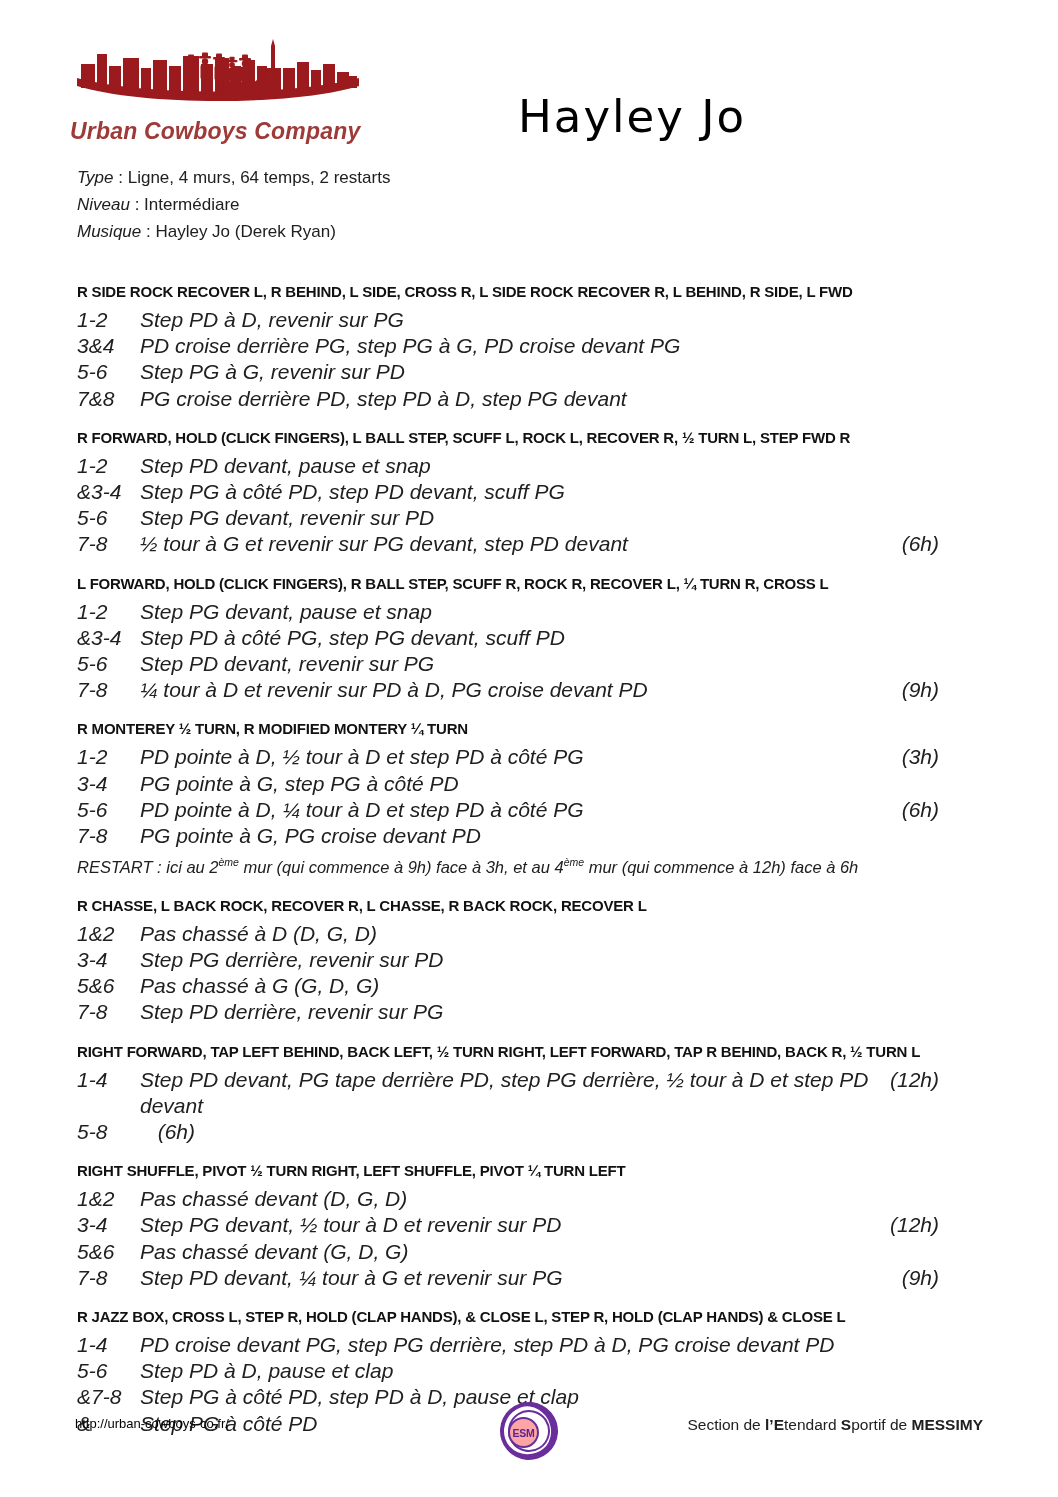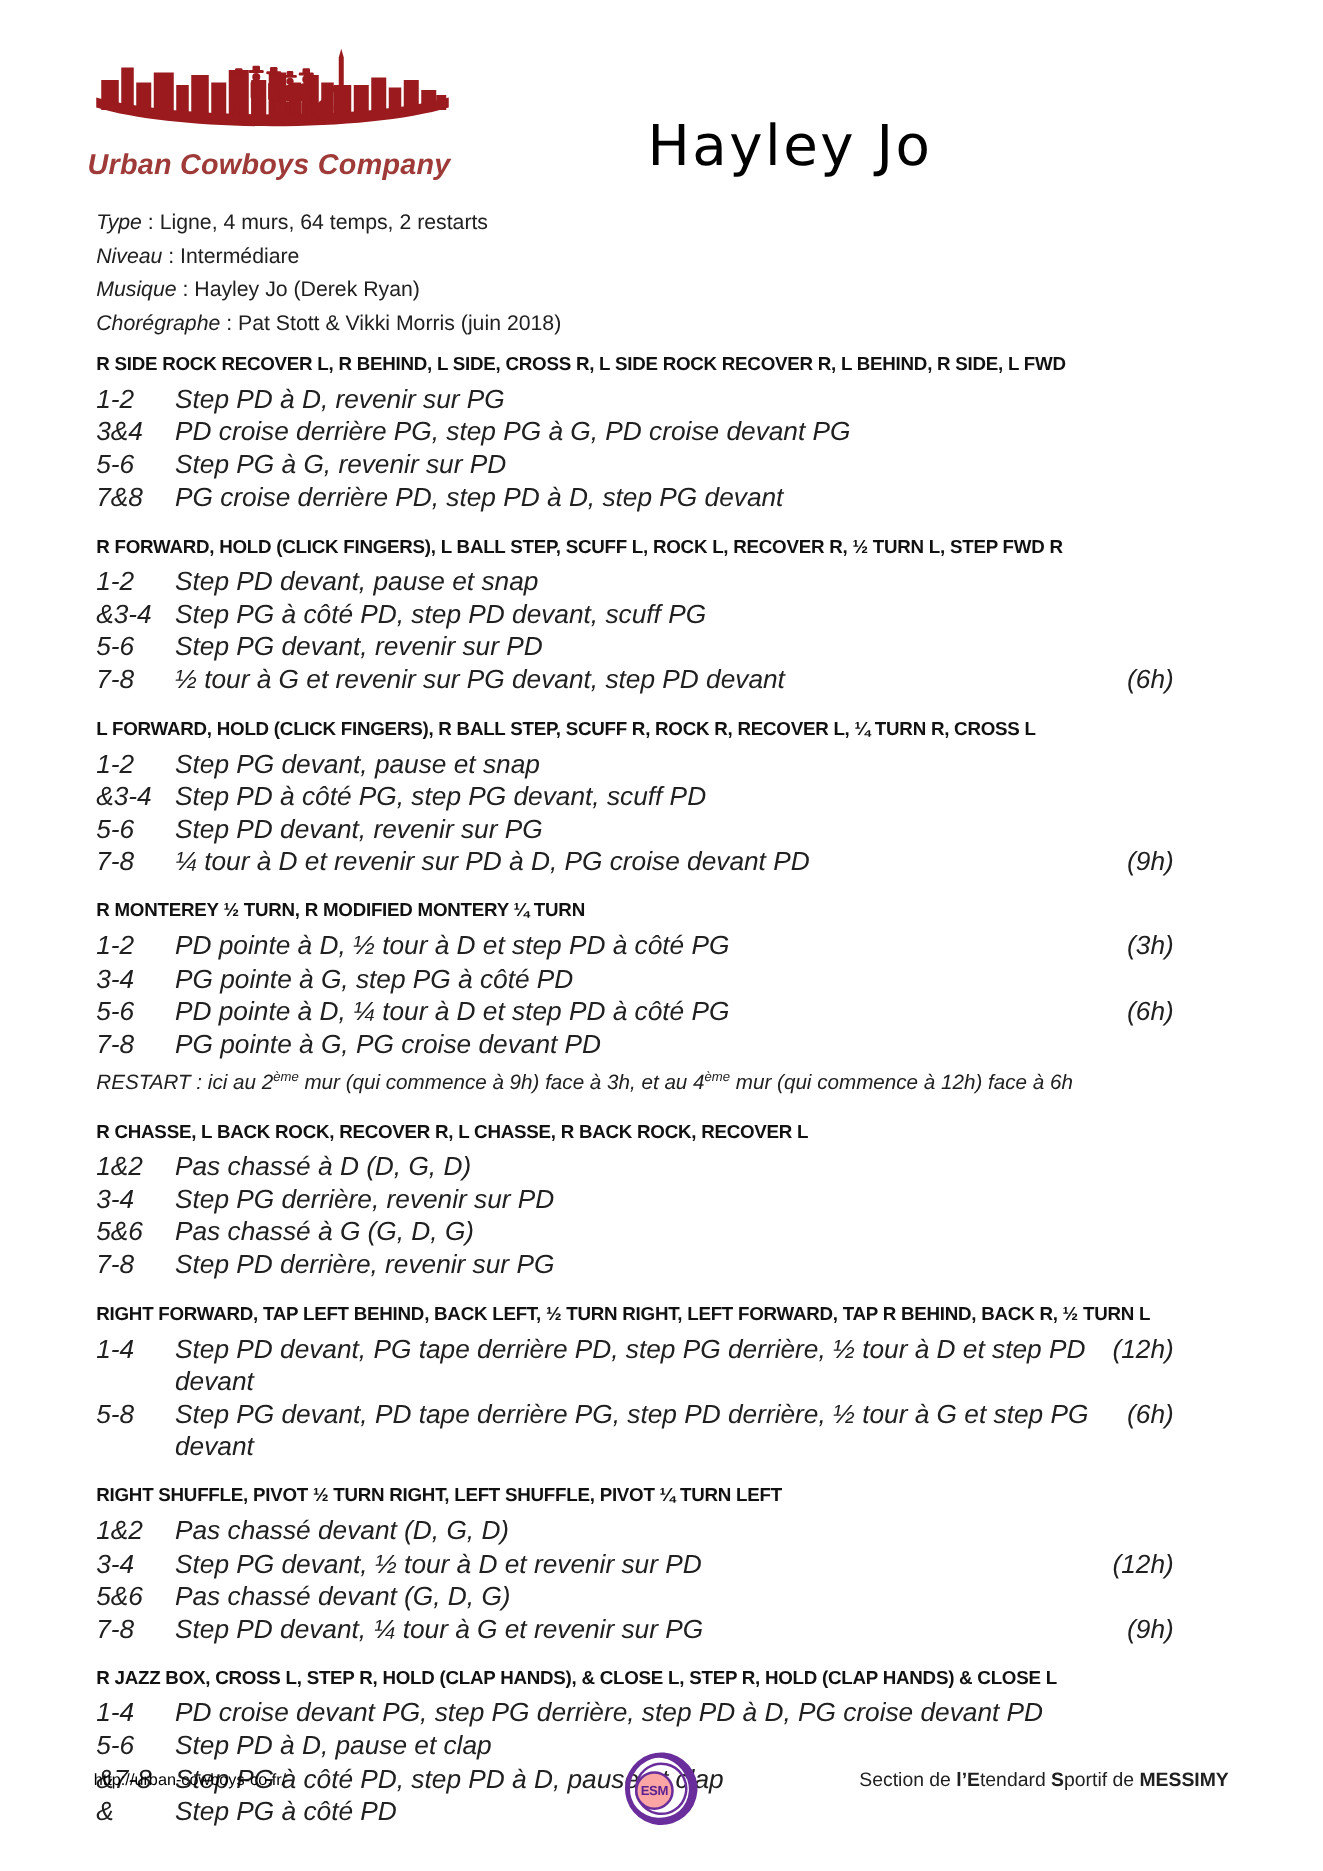"Chorégraphe : Pat Stott &" div { html: <div><span>Chorégraphe</span><span> : Pat Stott &amp; Vikki Morris (juin 2018)</span></div> -> none }
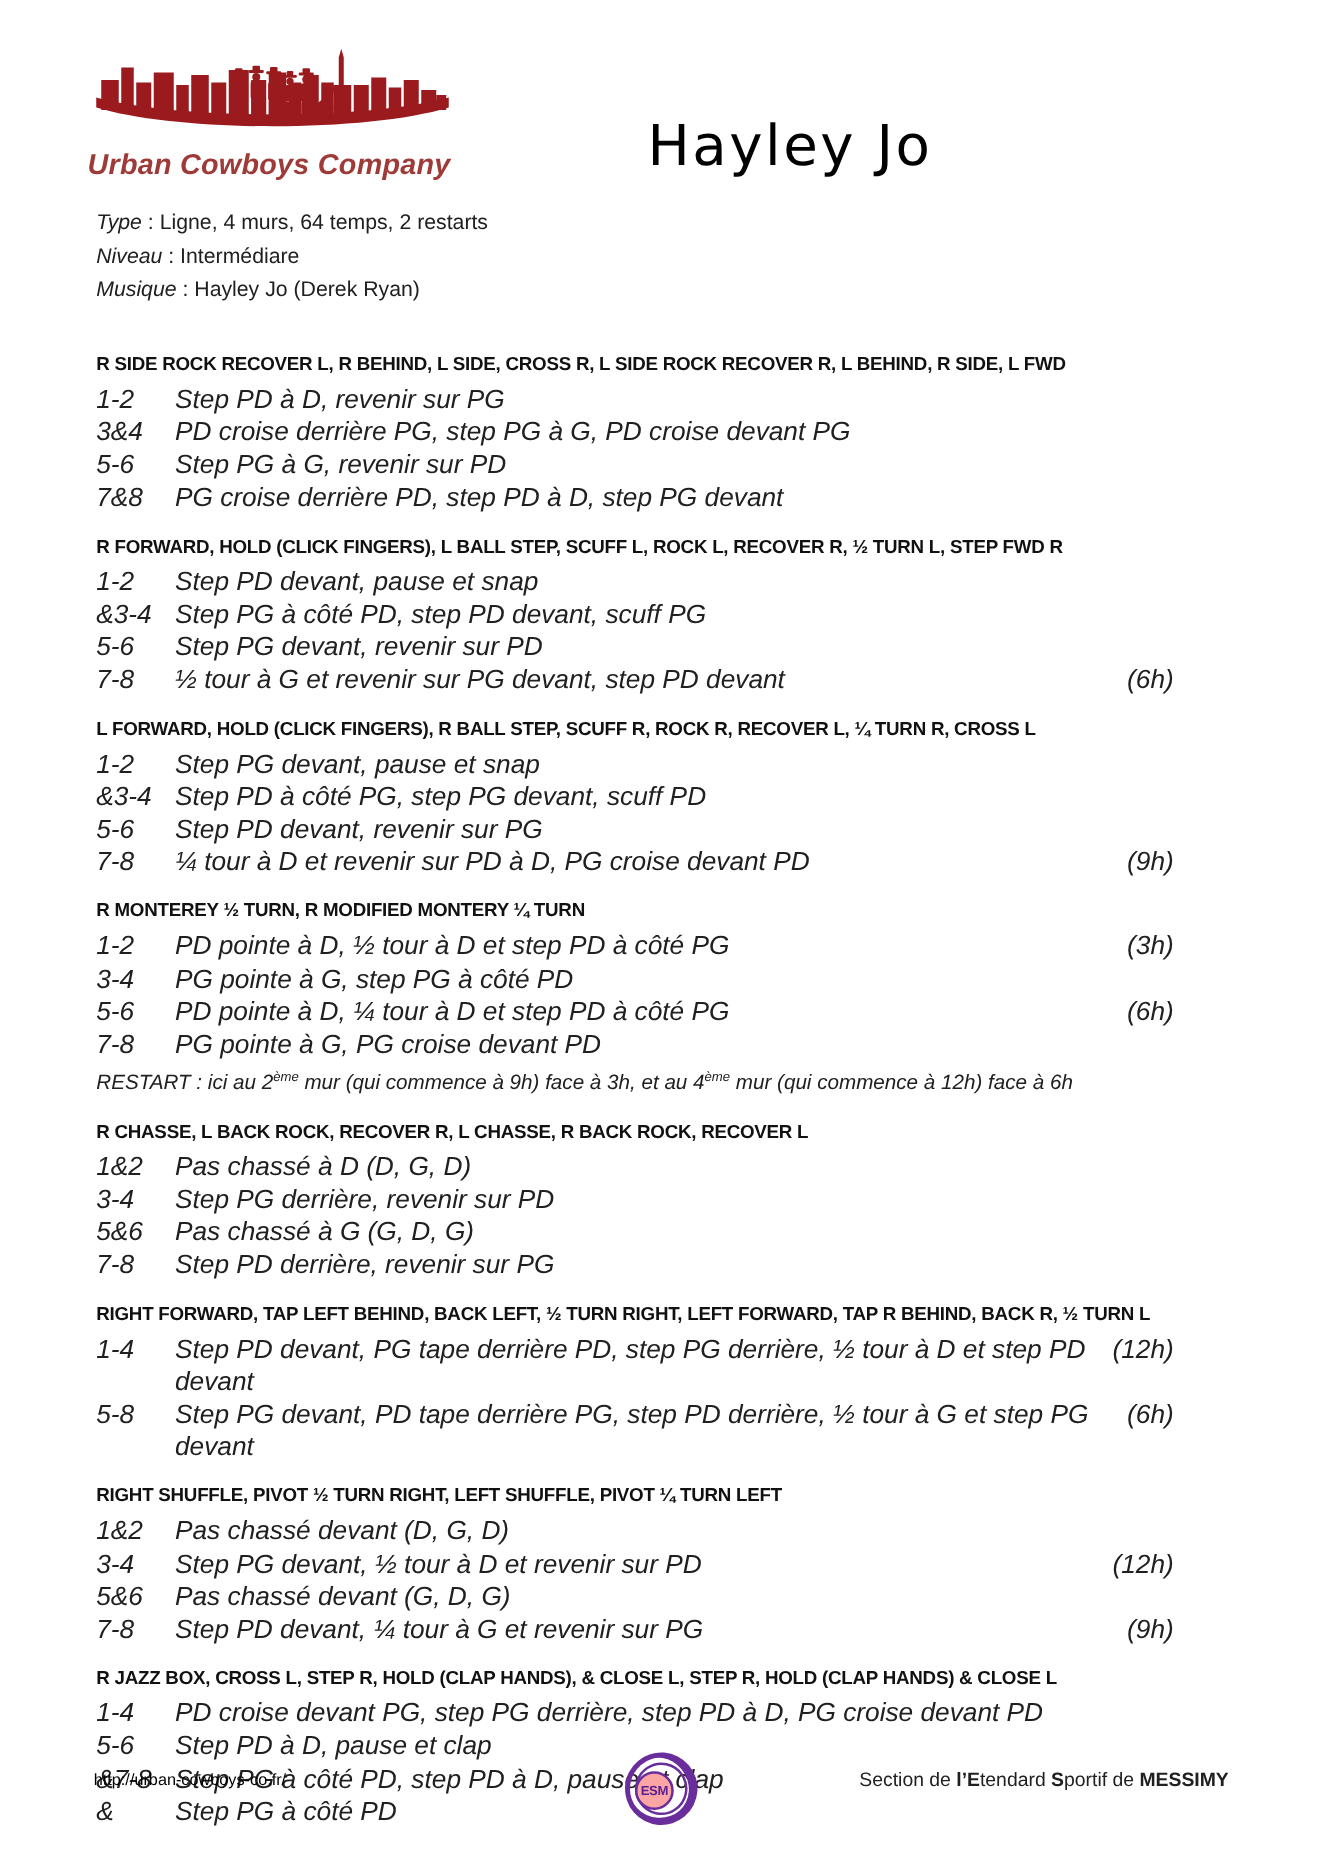"Step PG devant, PD tape" span.txt { html: <span>Step PG devant, PD tape derrière PG, step PD derrière, ½ tour à G et step PG devant</span> -> none }
